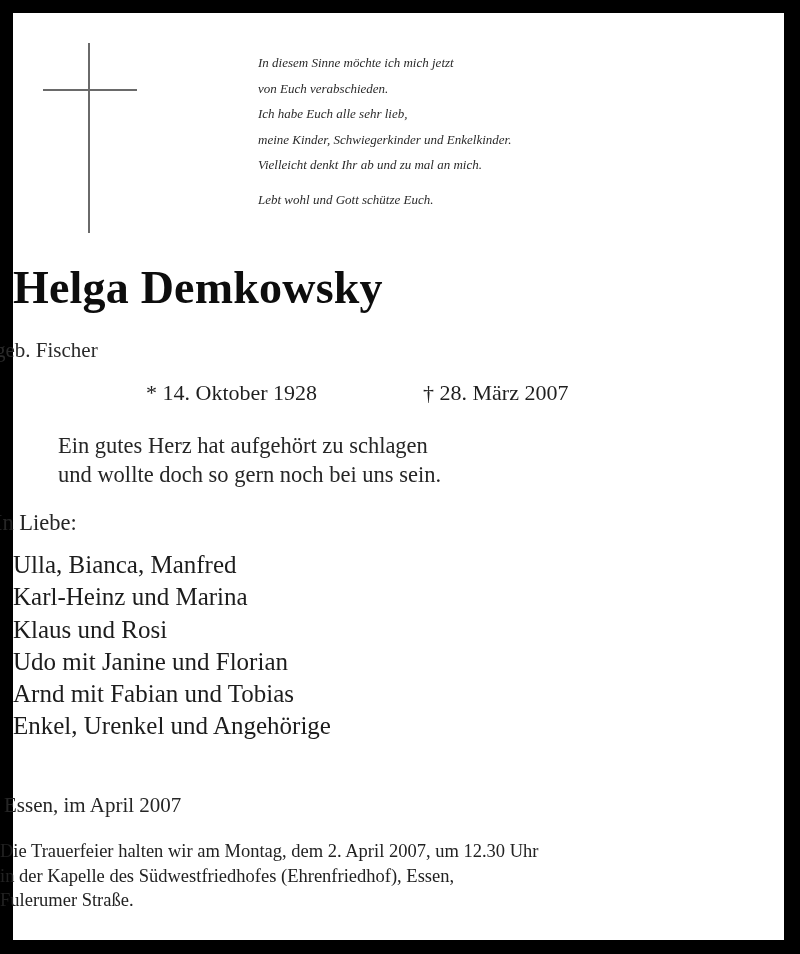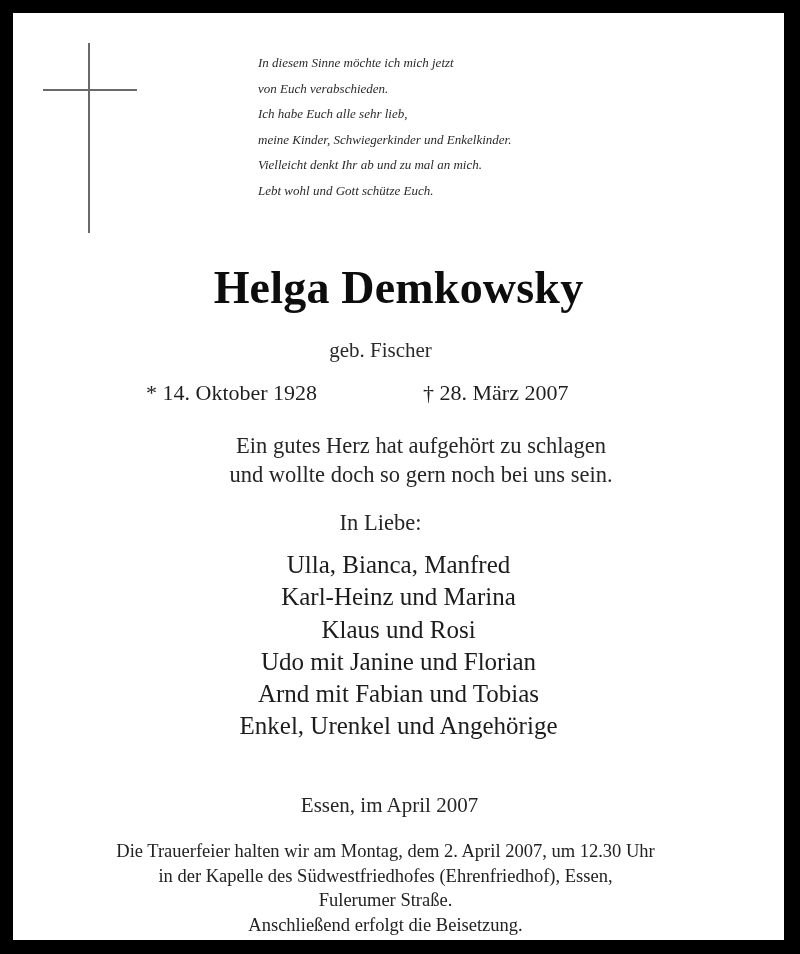"Lebt wohl und Gott schütze" .poem .closing { margin-top: none -> 9px }
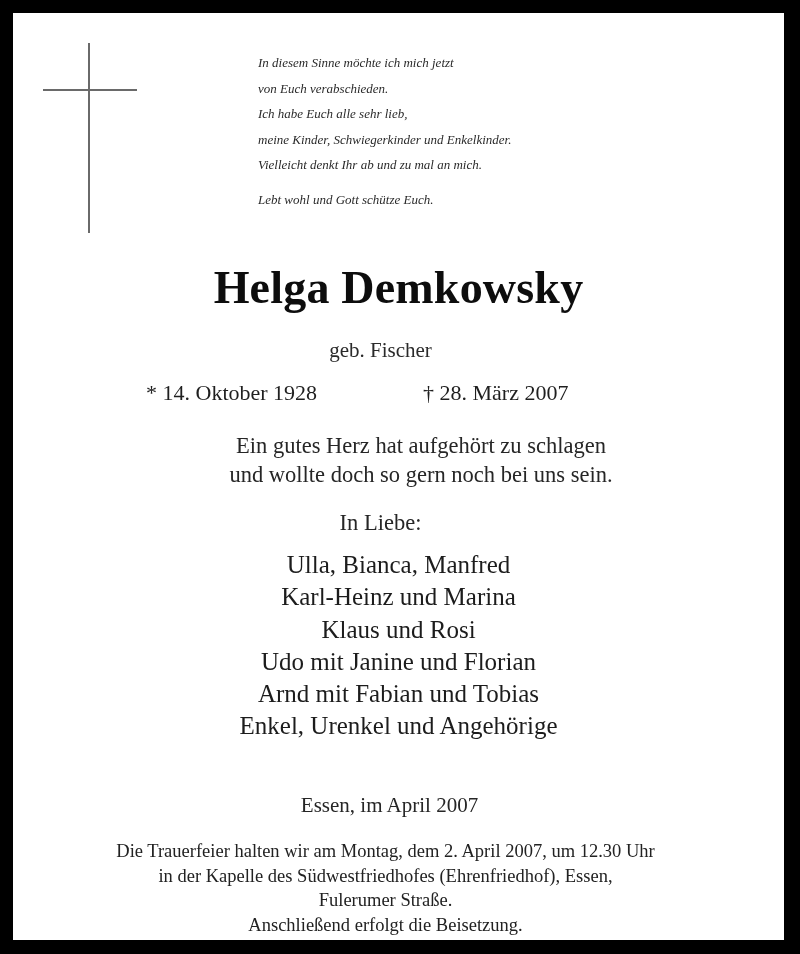"Helga Demkowsky" .center { text-align: center -> left }
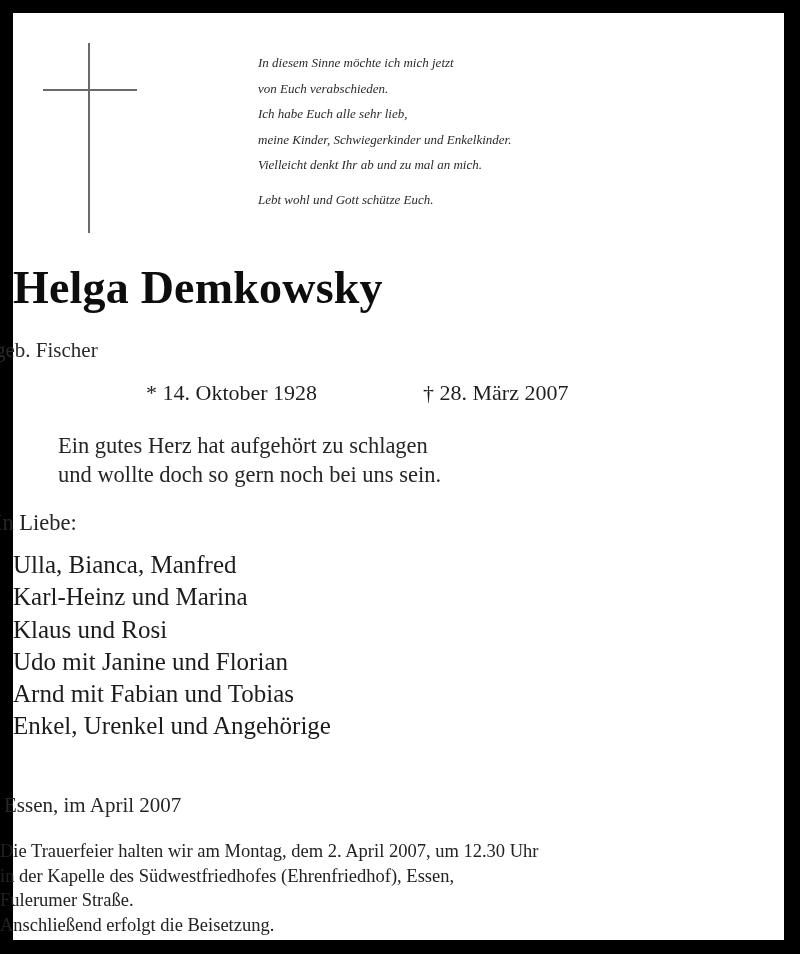"Anschließend erfolgt die Beisetzung." p { html: <p>Anschließend erfolgt die Beisetzung.</p> -> none }
